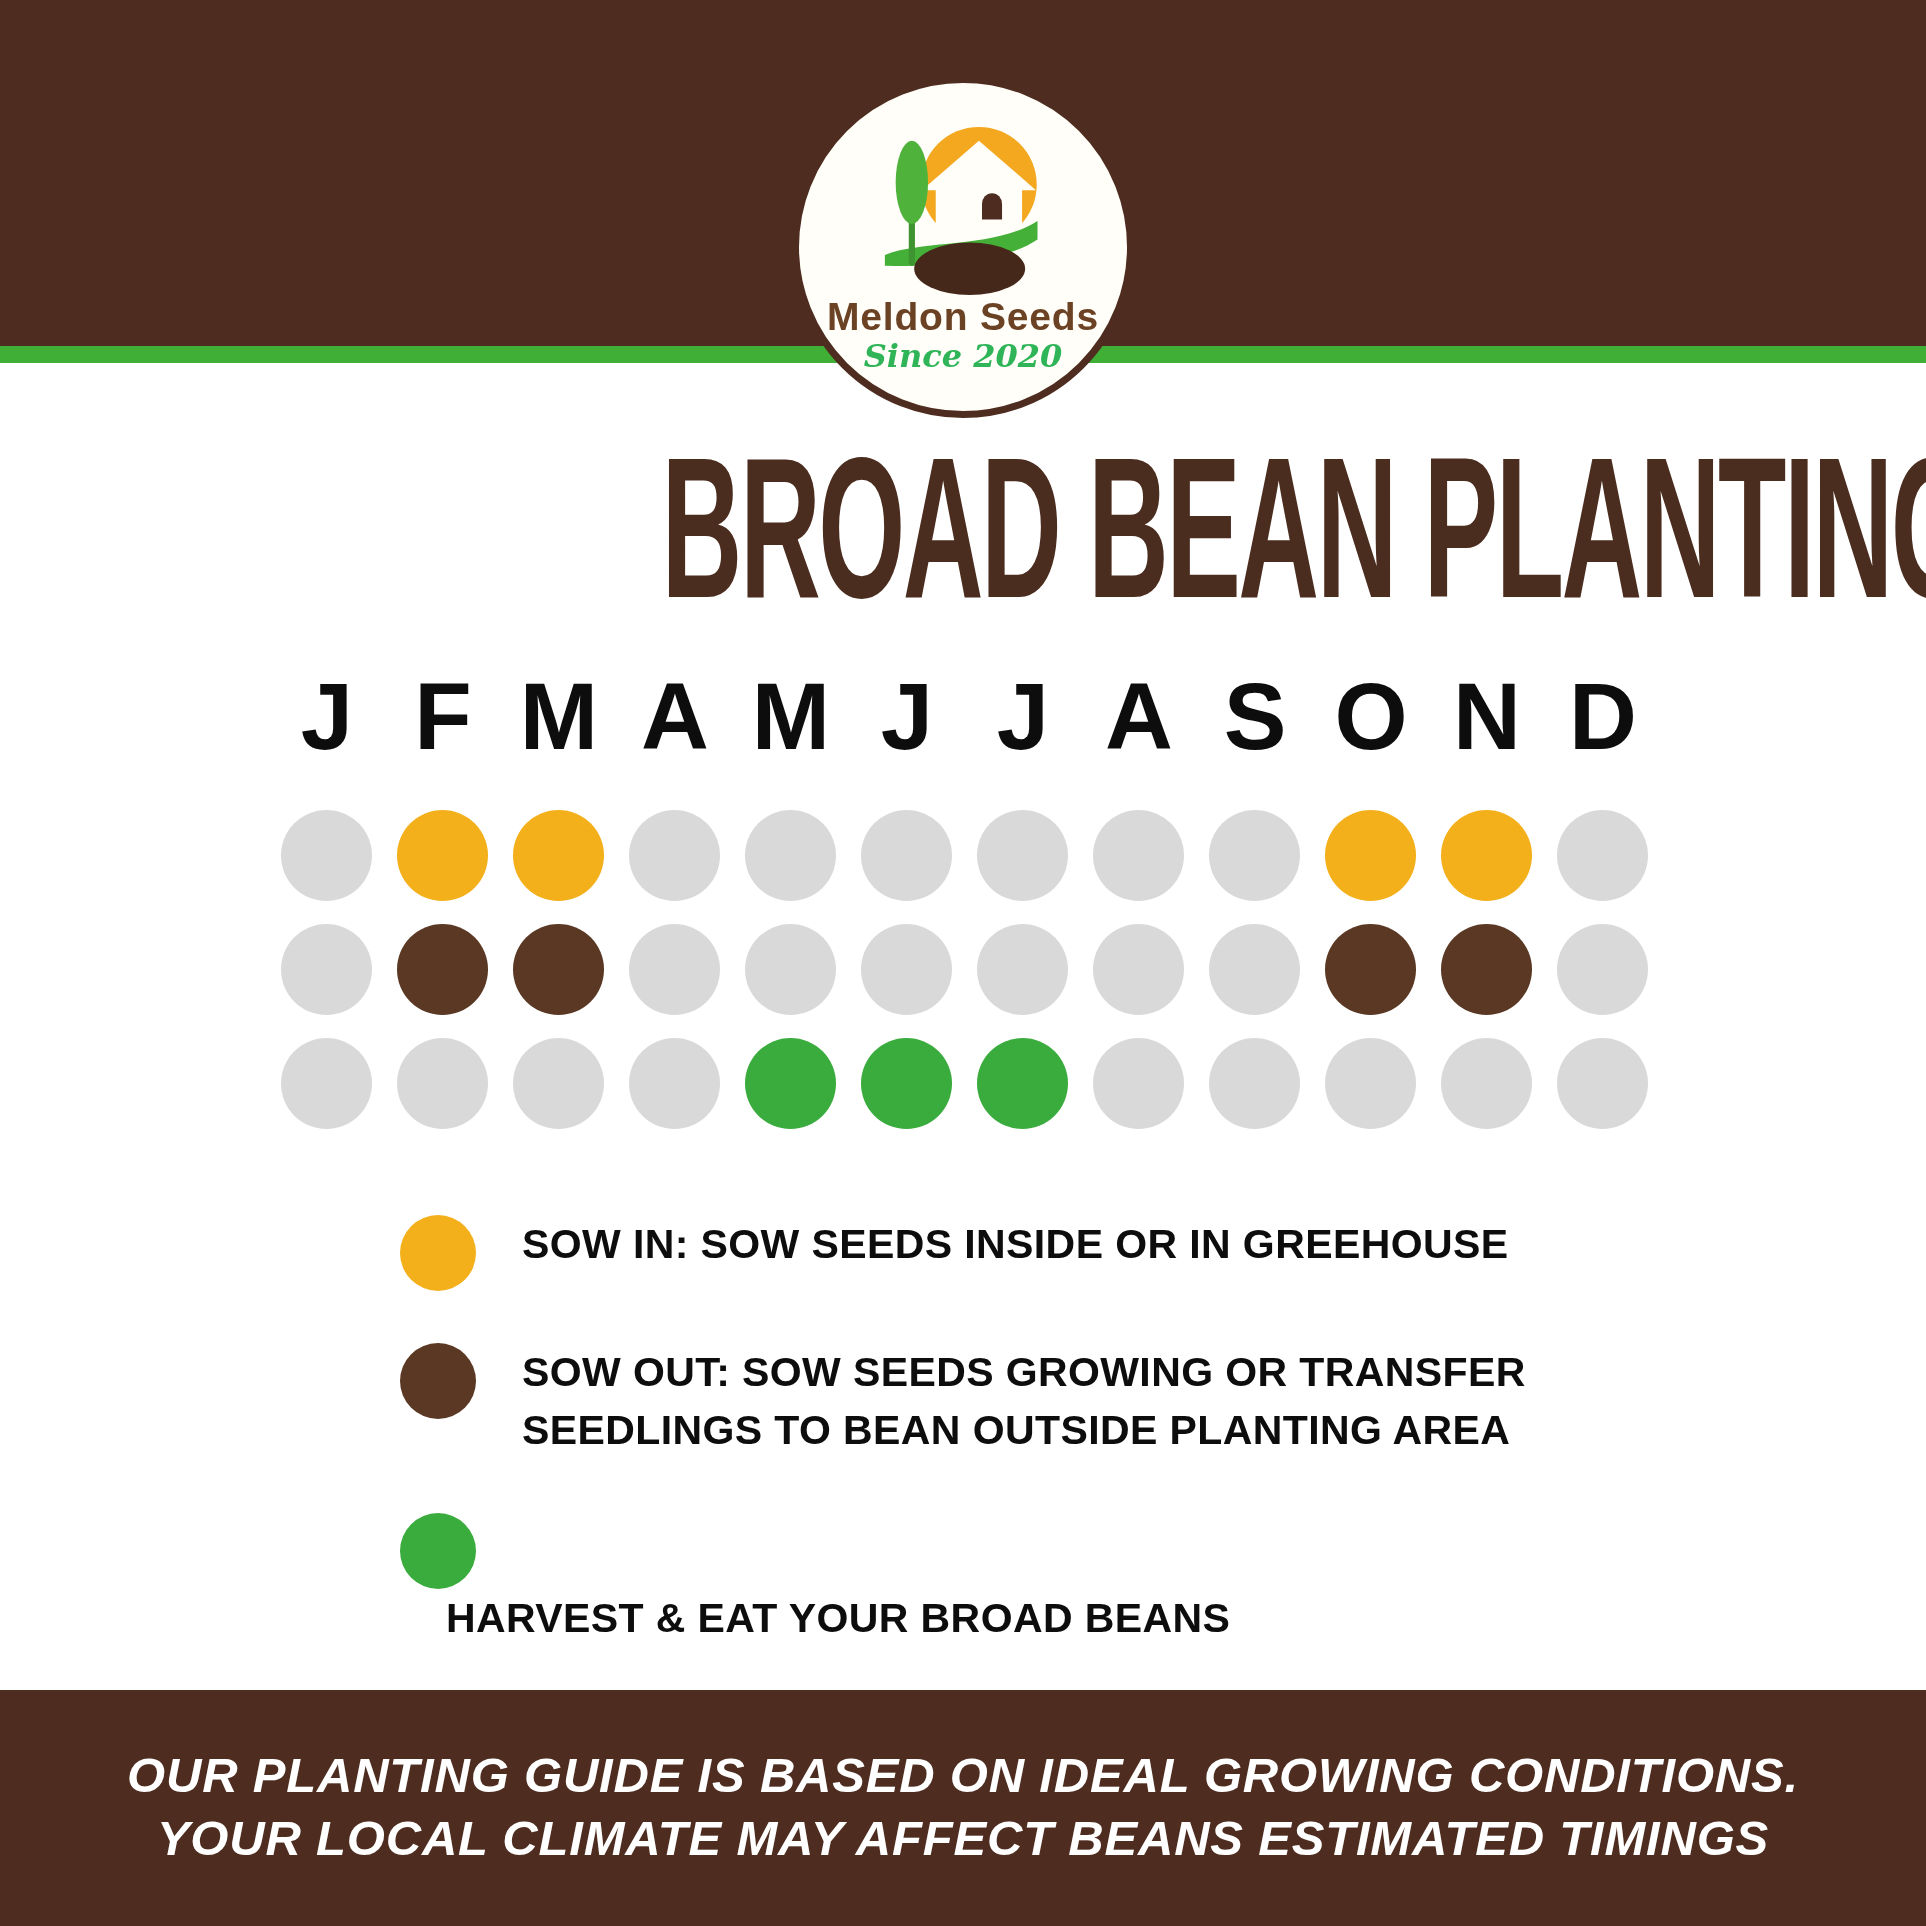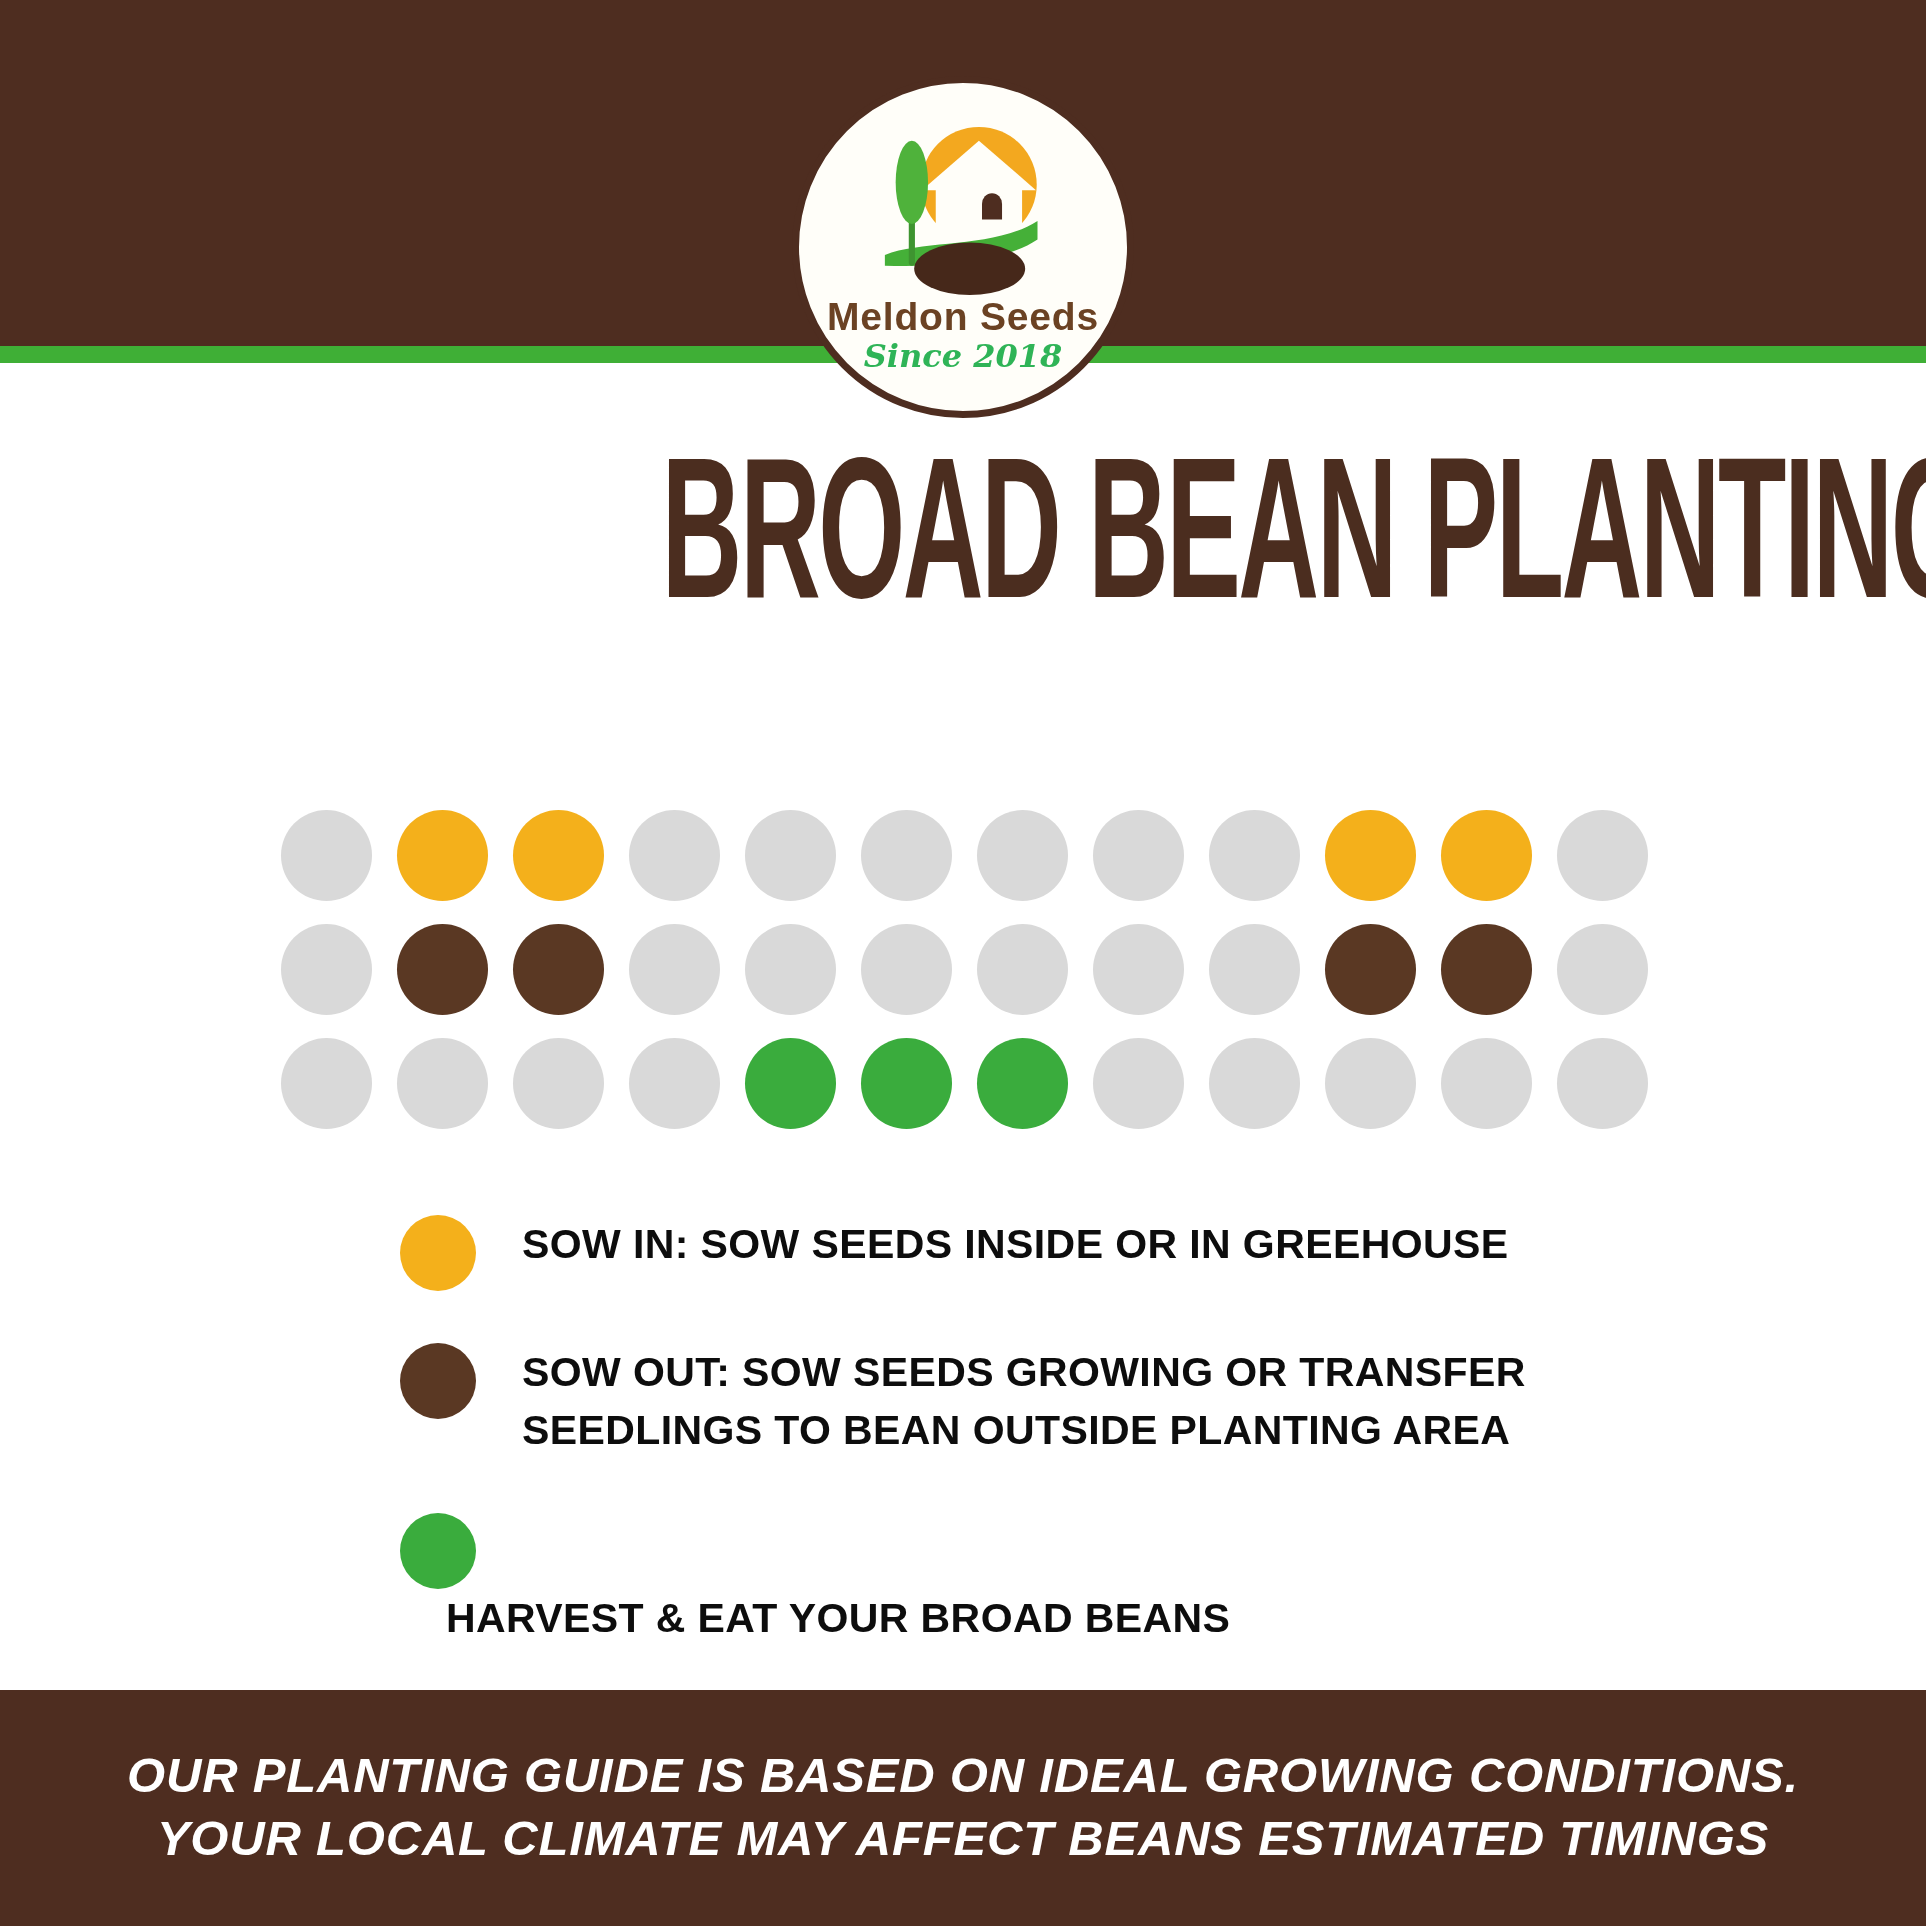"Since 2018" div.brand-tagline { text: 2018 -> 2020 }
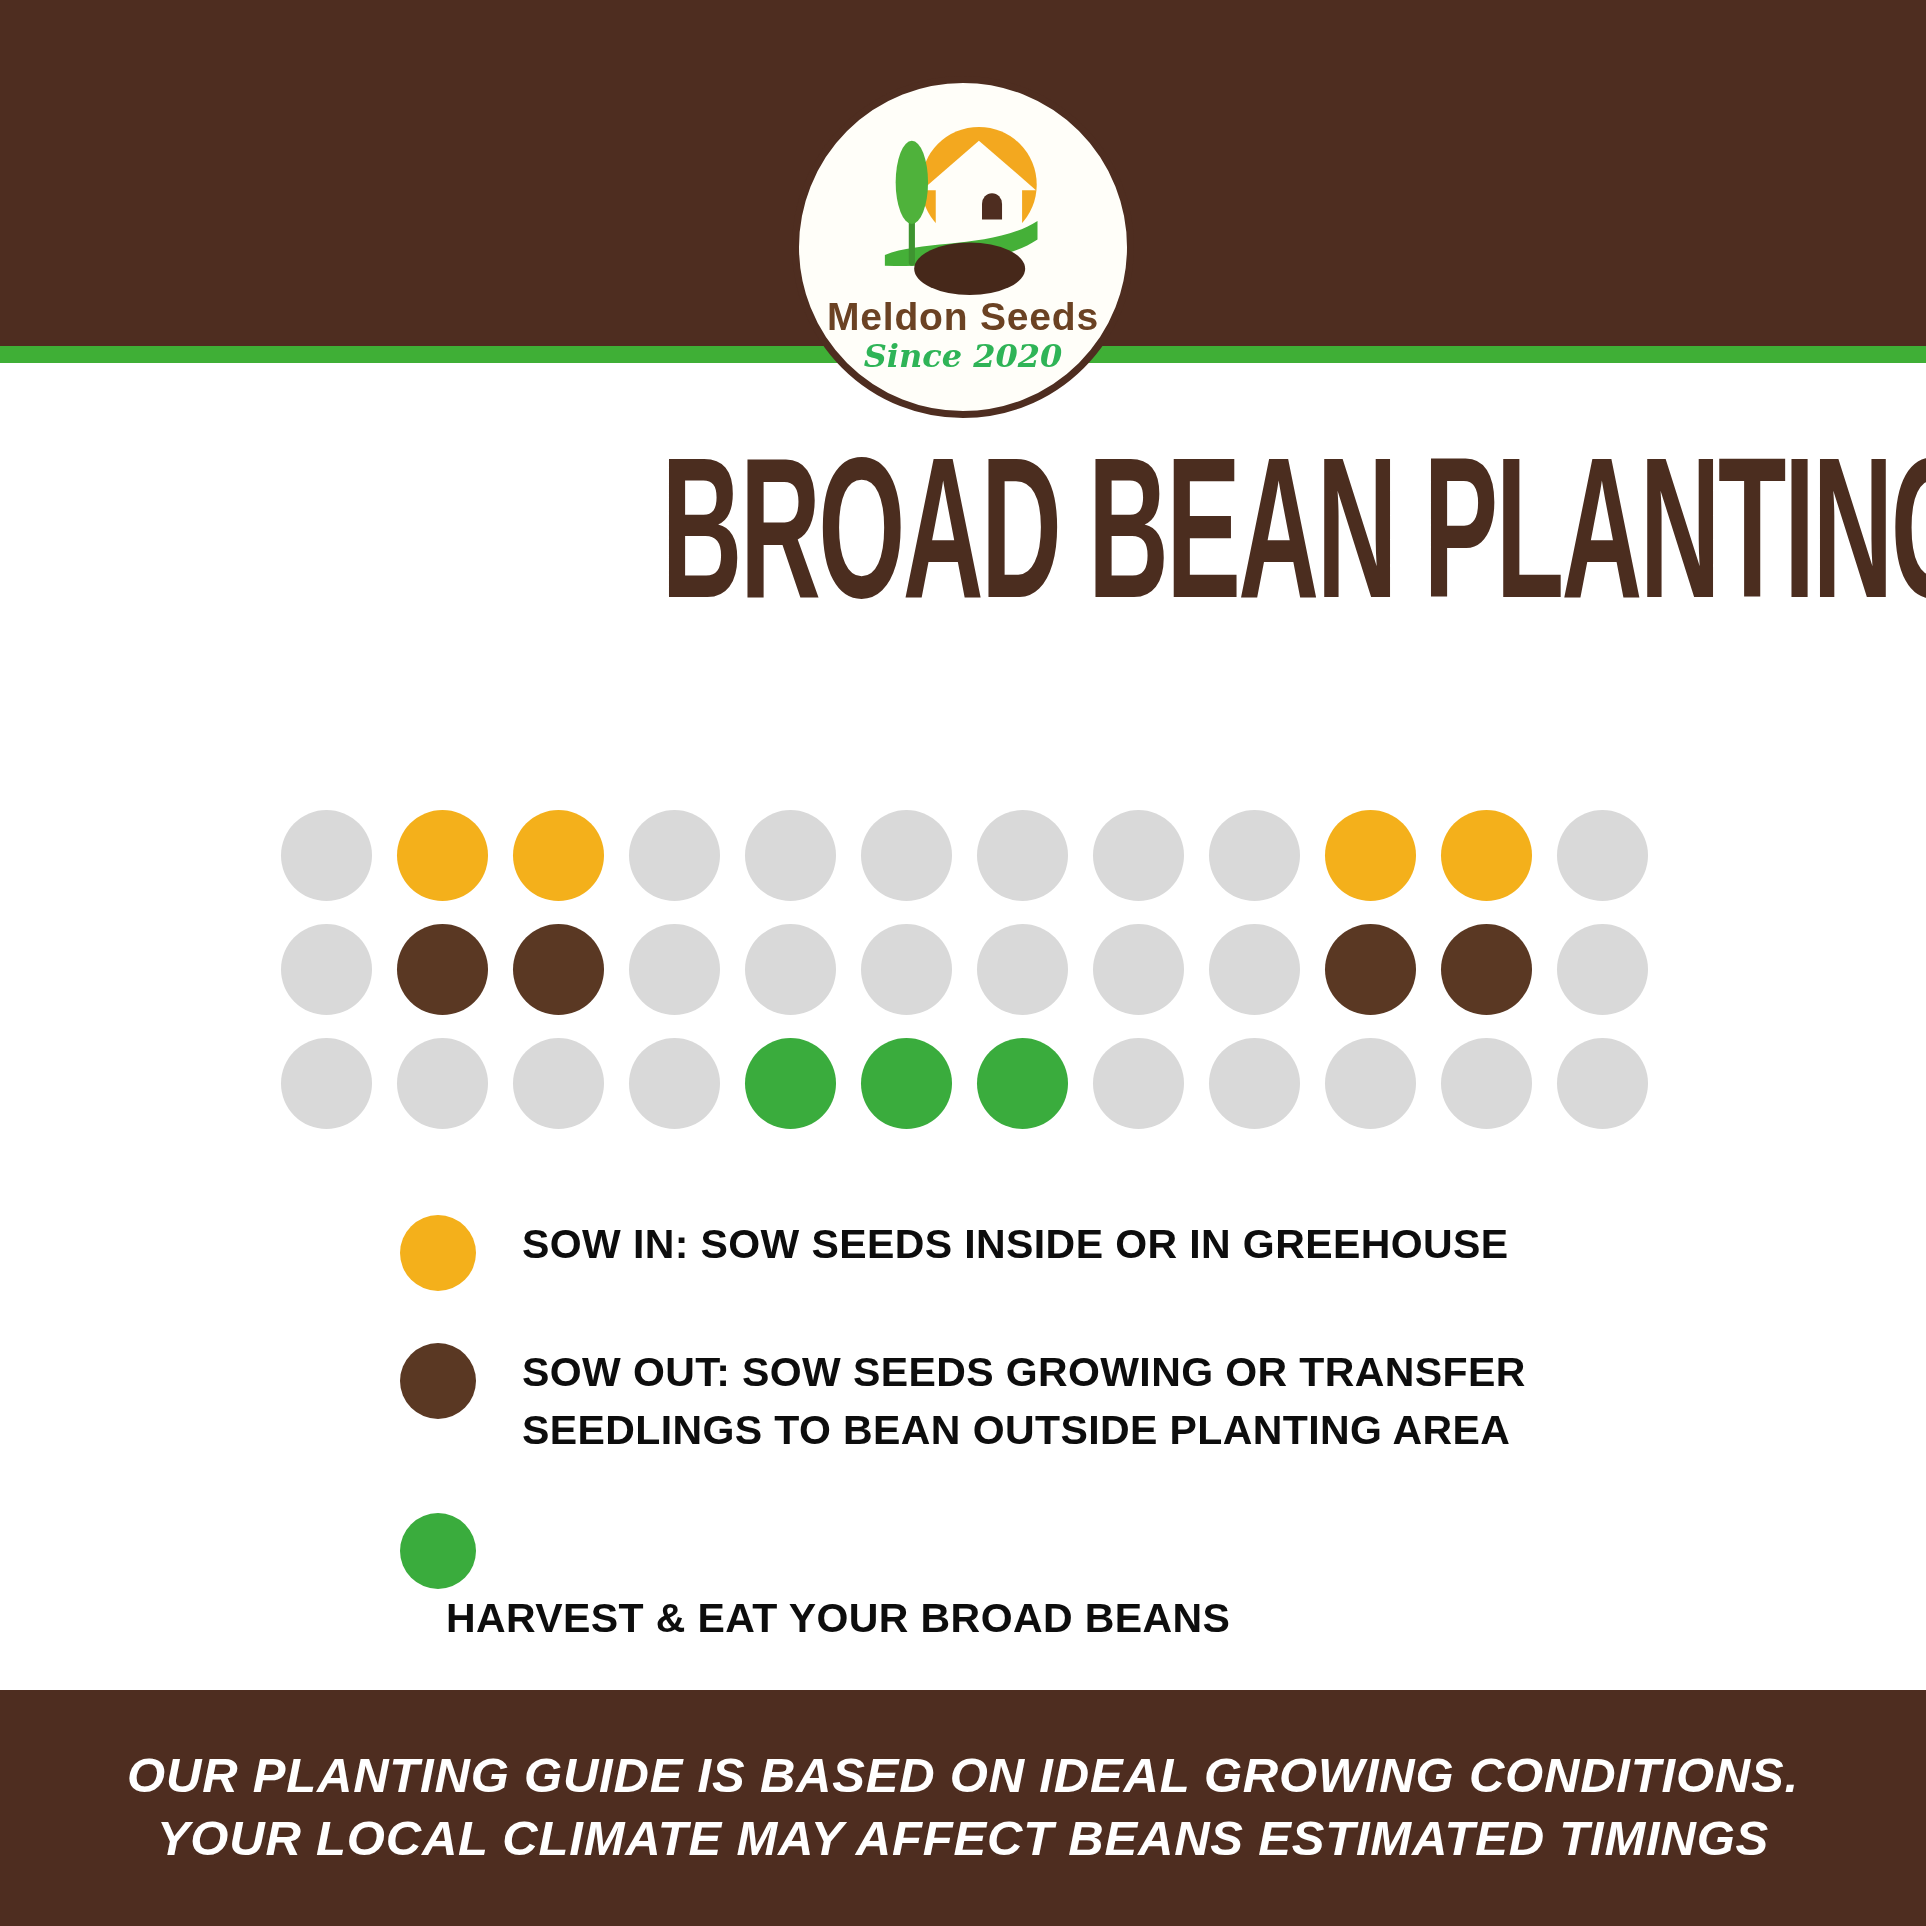"J F M A M" div.months-row { html: none -> <div><span>J</span><span>F</span><span>M</span><span>A</span><span>M</span><span>J</span><span>J</span><span>A</span><span>S</span><span>O</span><span>N</span><span>D</span></div> }
